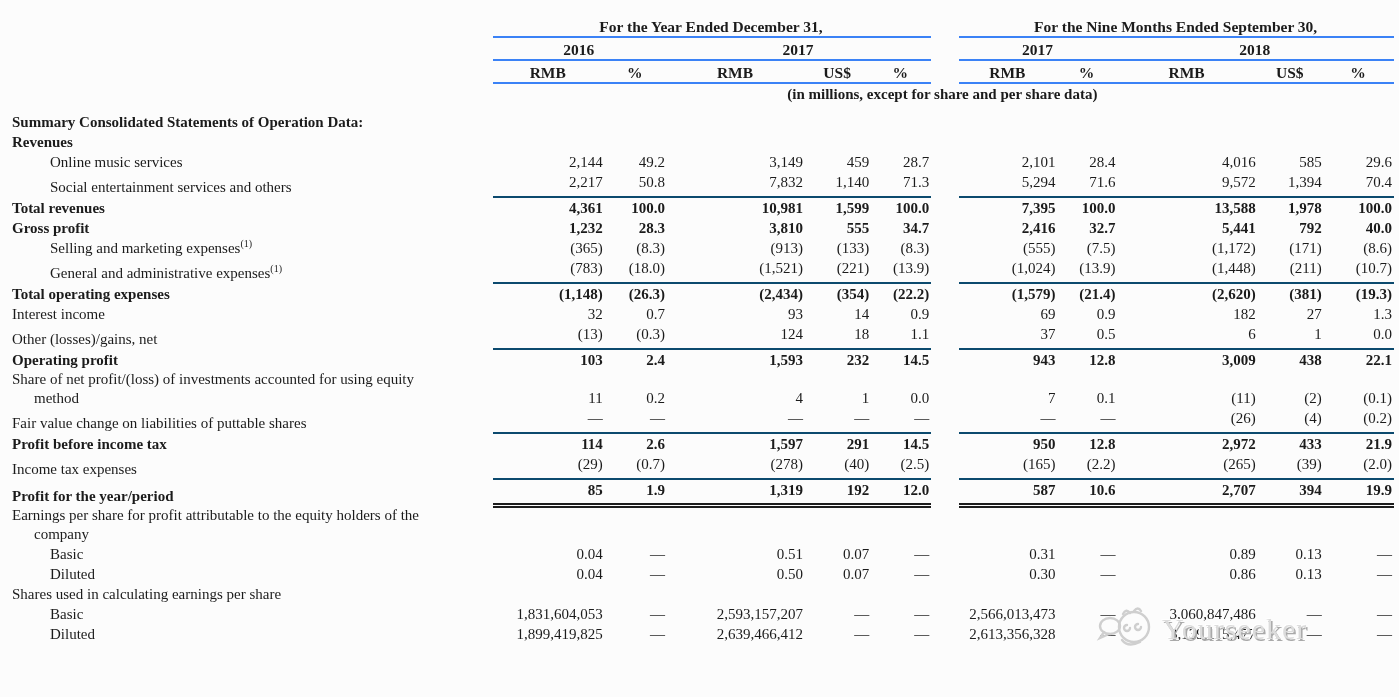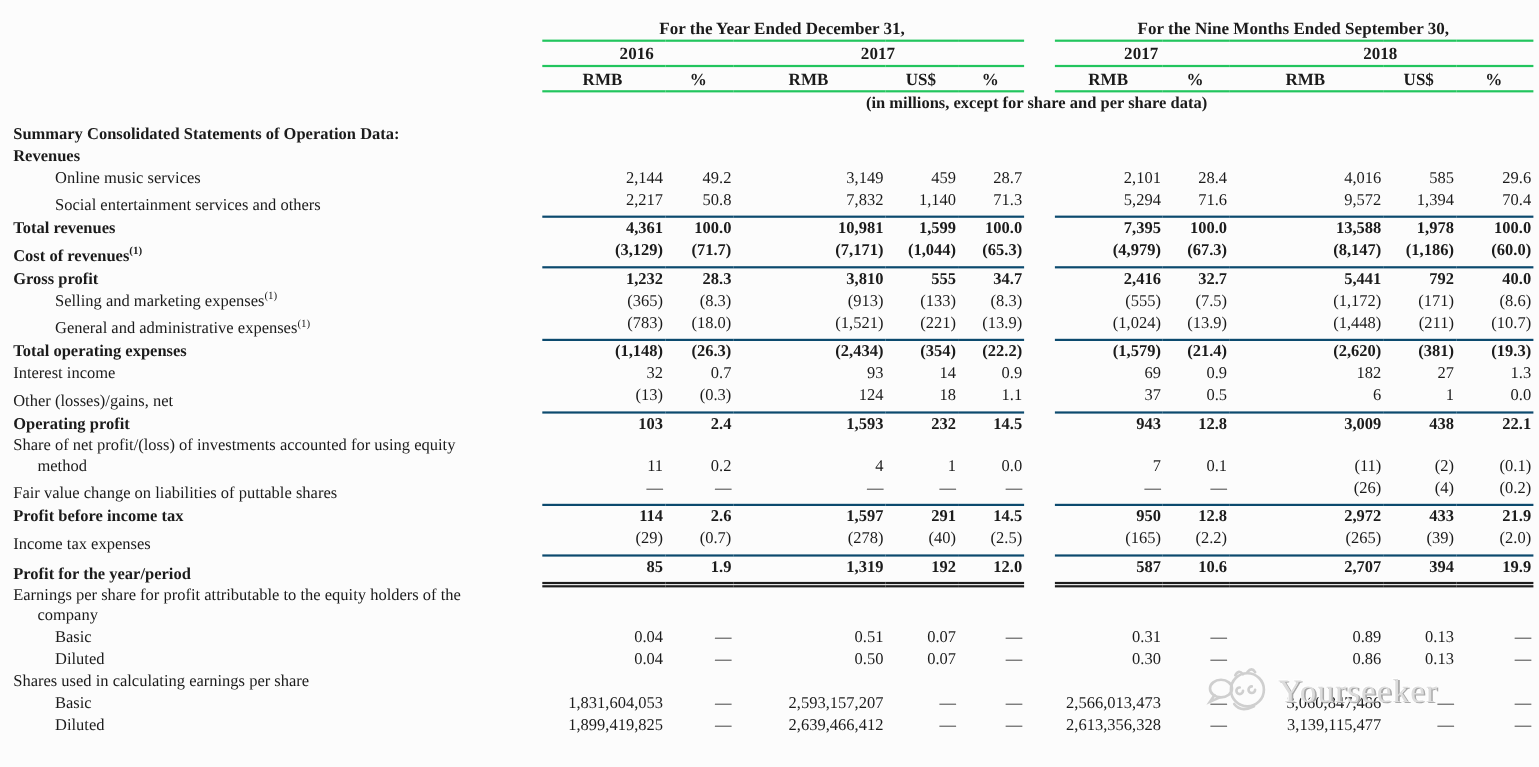"For the Year Ended December" .grule { border-bottom: 2px solid #22c55e -> 2px solid #3b82f6 }
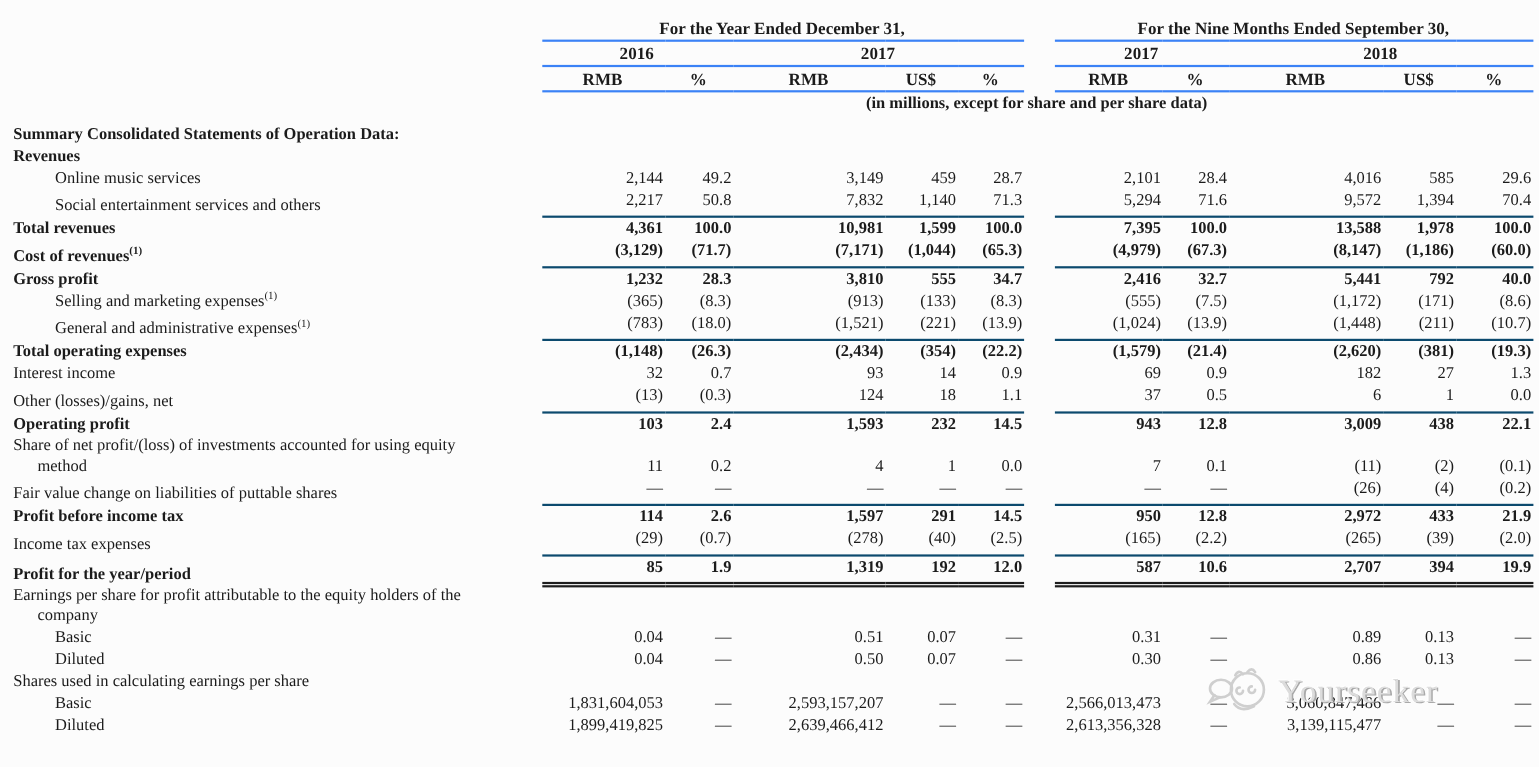"Cost of revenues(1)" tr { html: <tr> <td> <div>Cost of revenues<sup>(1)</sup></div> </td> <td>(3,129)</td> <td>(71.7)</td> <td>(7,171)</td> <td>(1,044)</td> <td>(65.3)</td> <td></td> <td>(4,979)</td> <td>(67.3)</td> <td>(8,147)</td> <td>(1,186)</td> <td>(60.0)</td> </tr> -> none }
